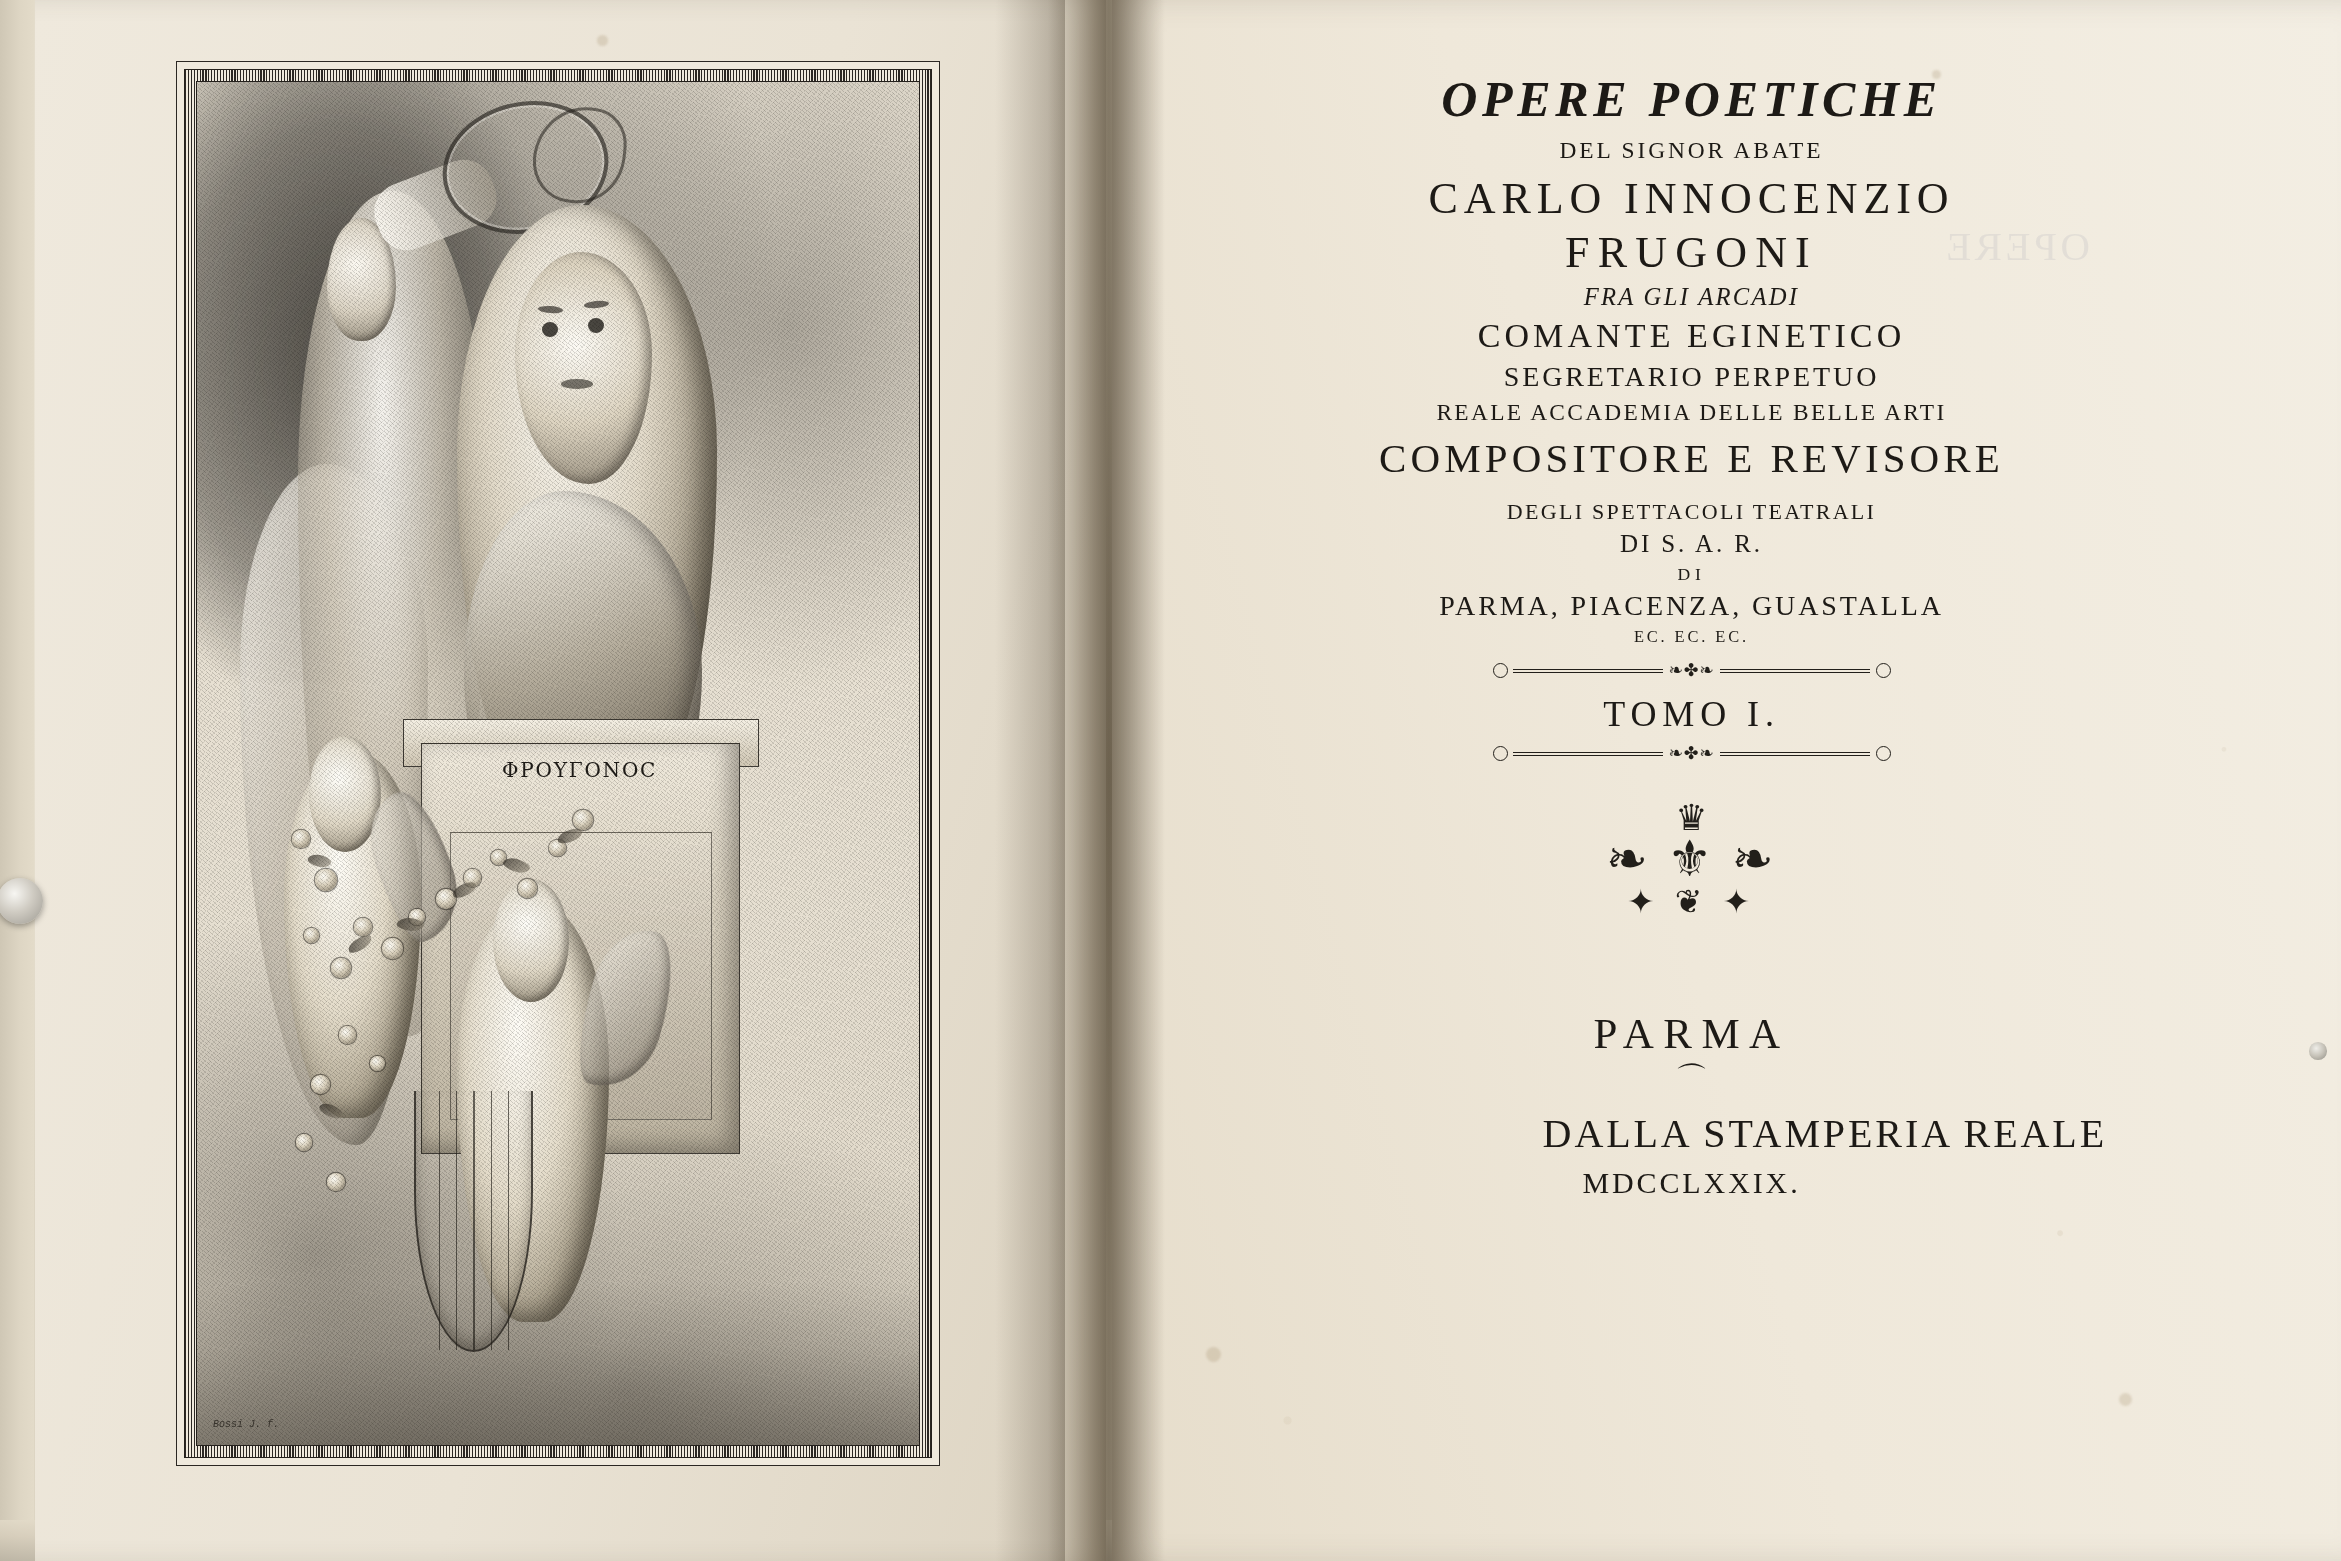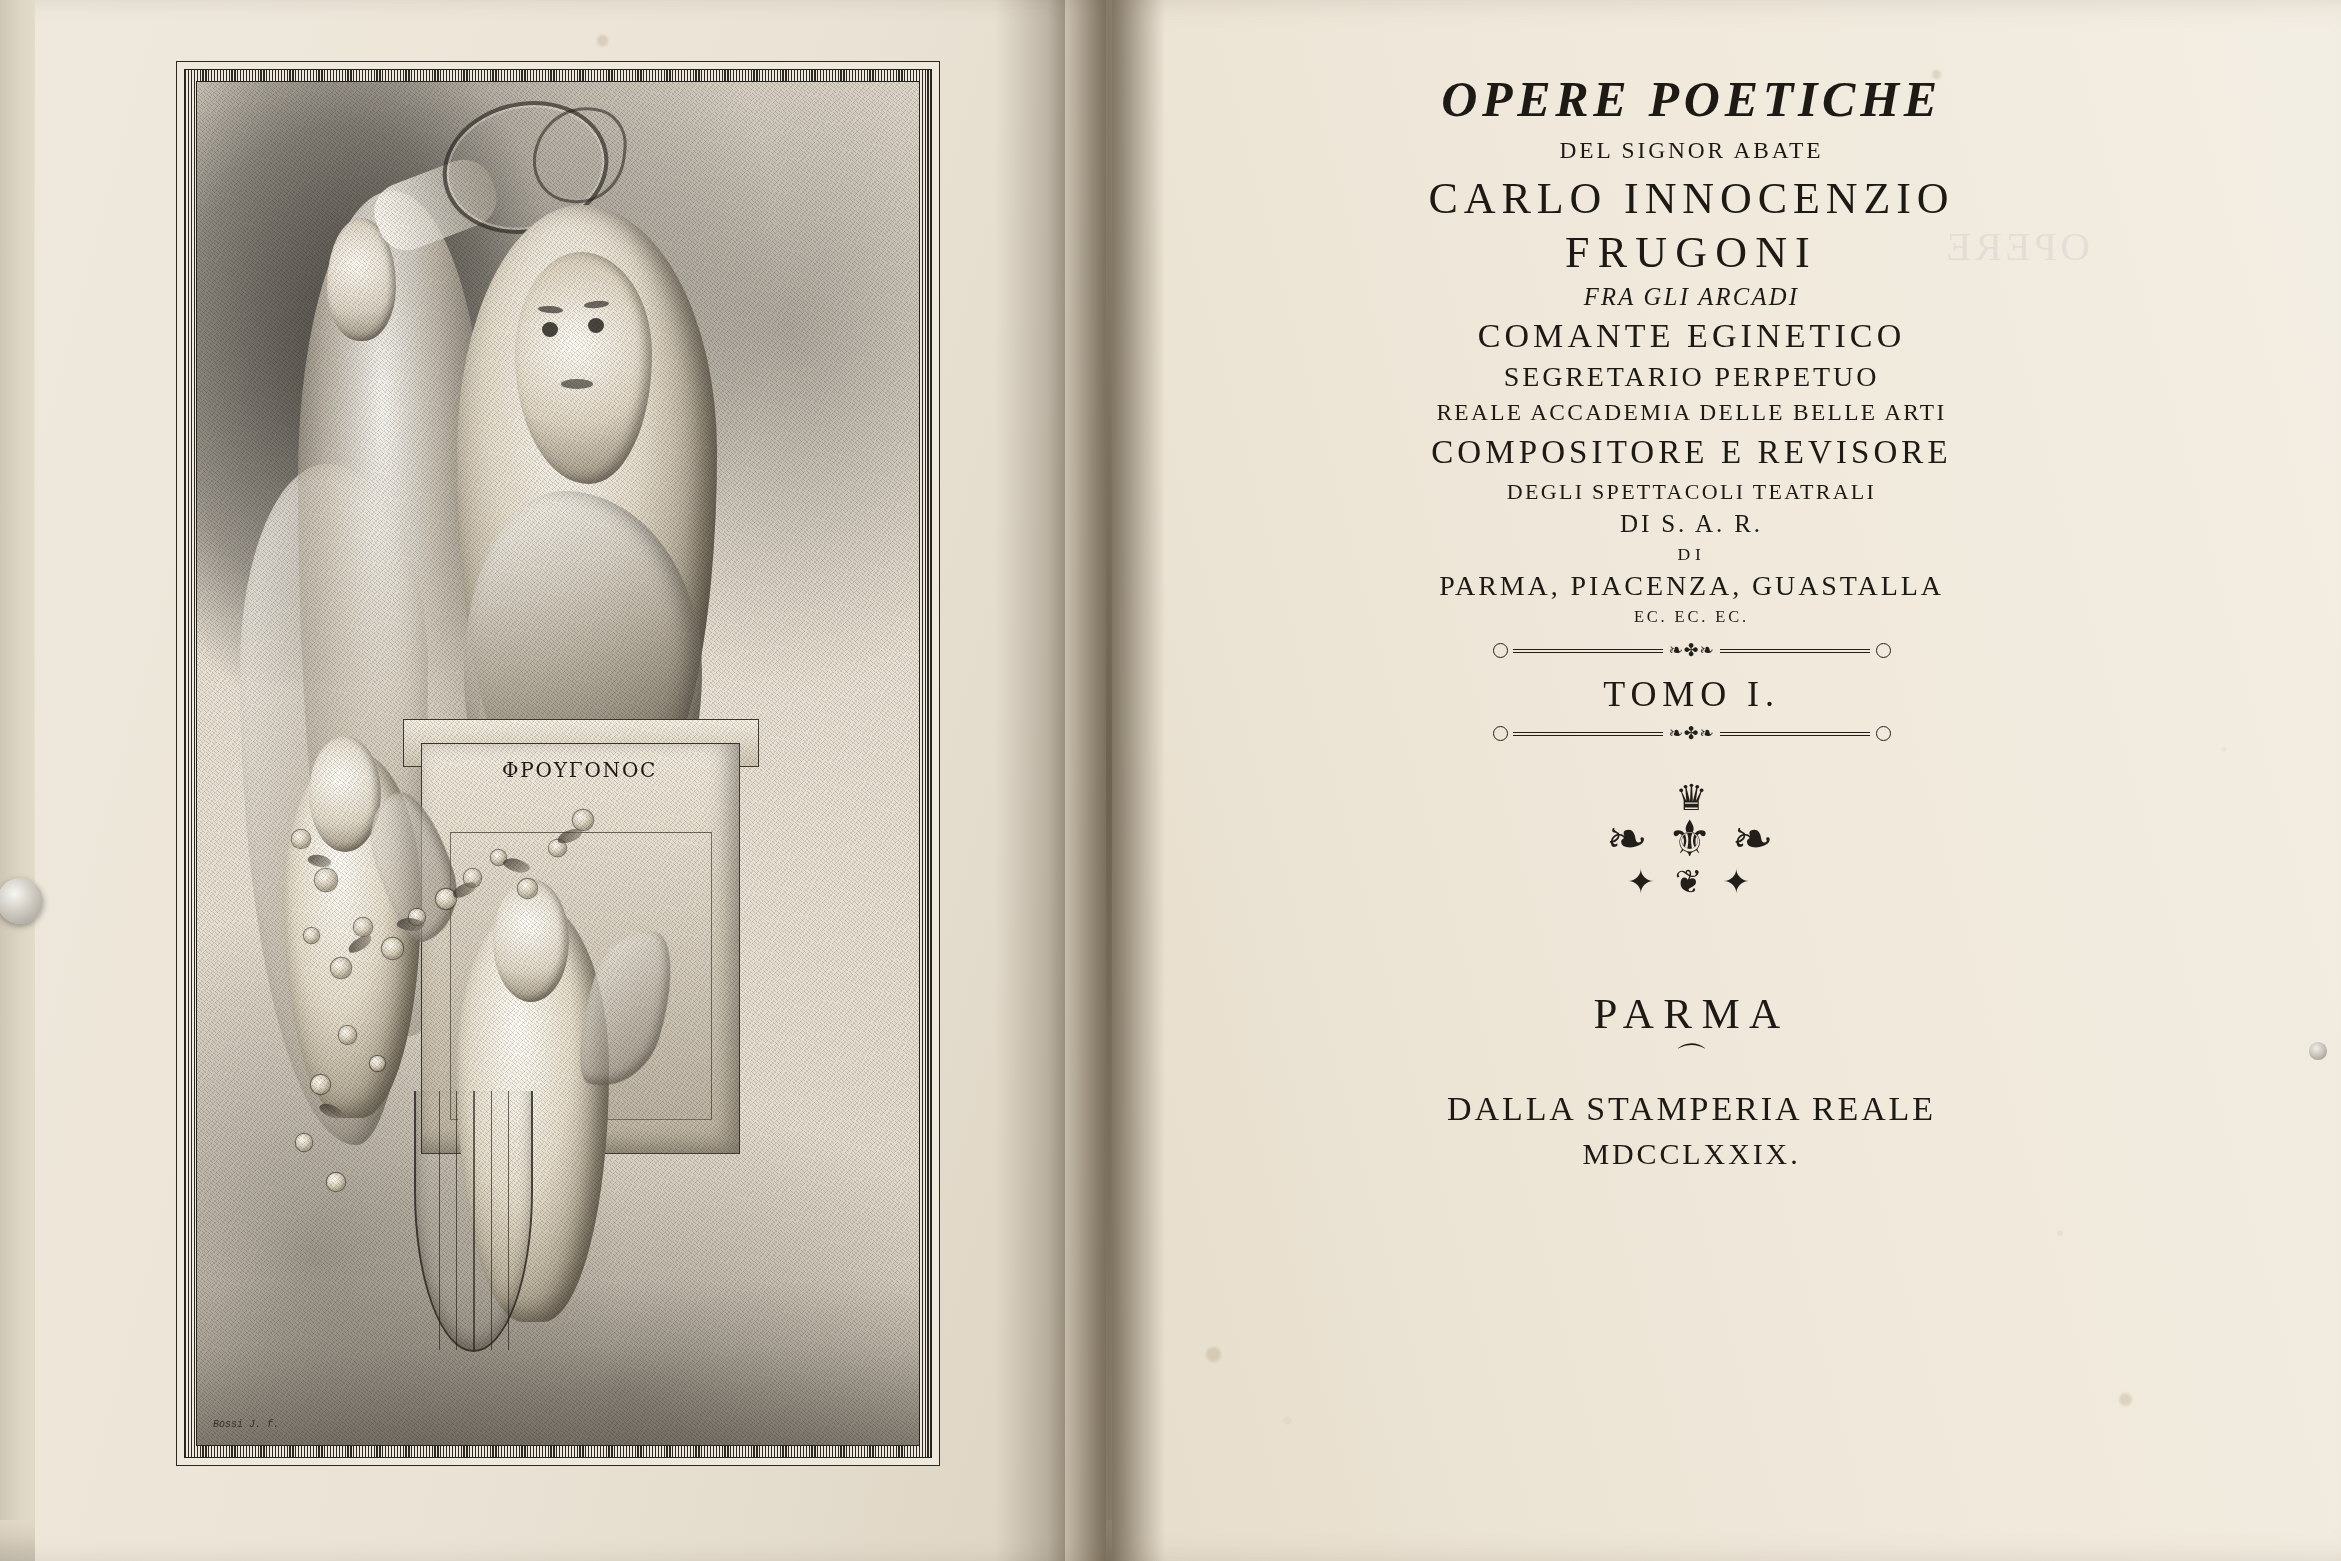"COMPOSITORE E REVISORE" .l-comp { font-size: 33px -> 41px; margin-bottom: 8px -> 17px }
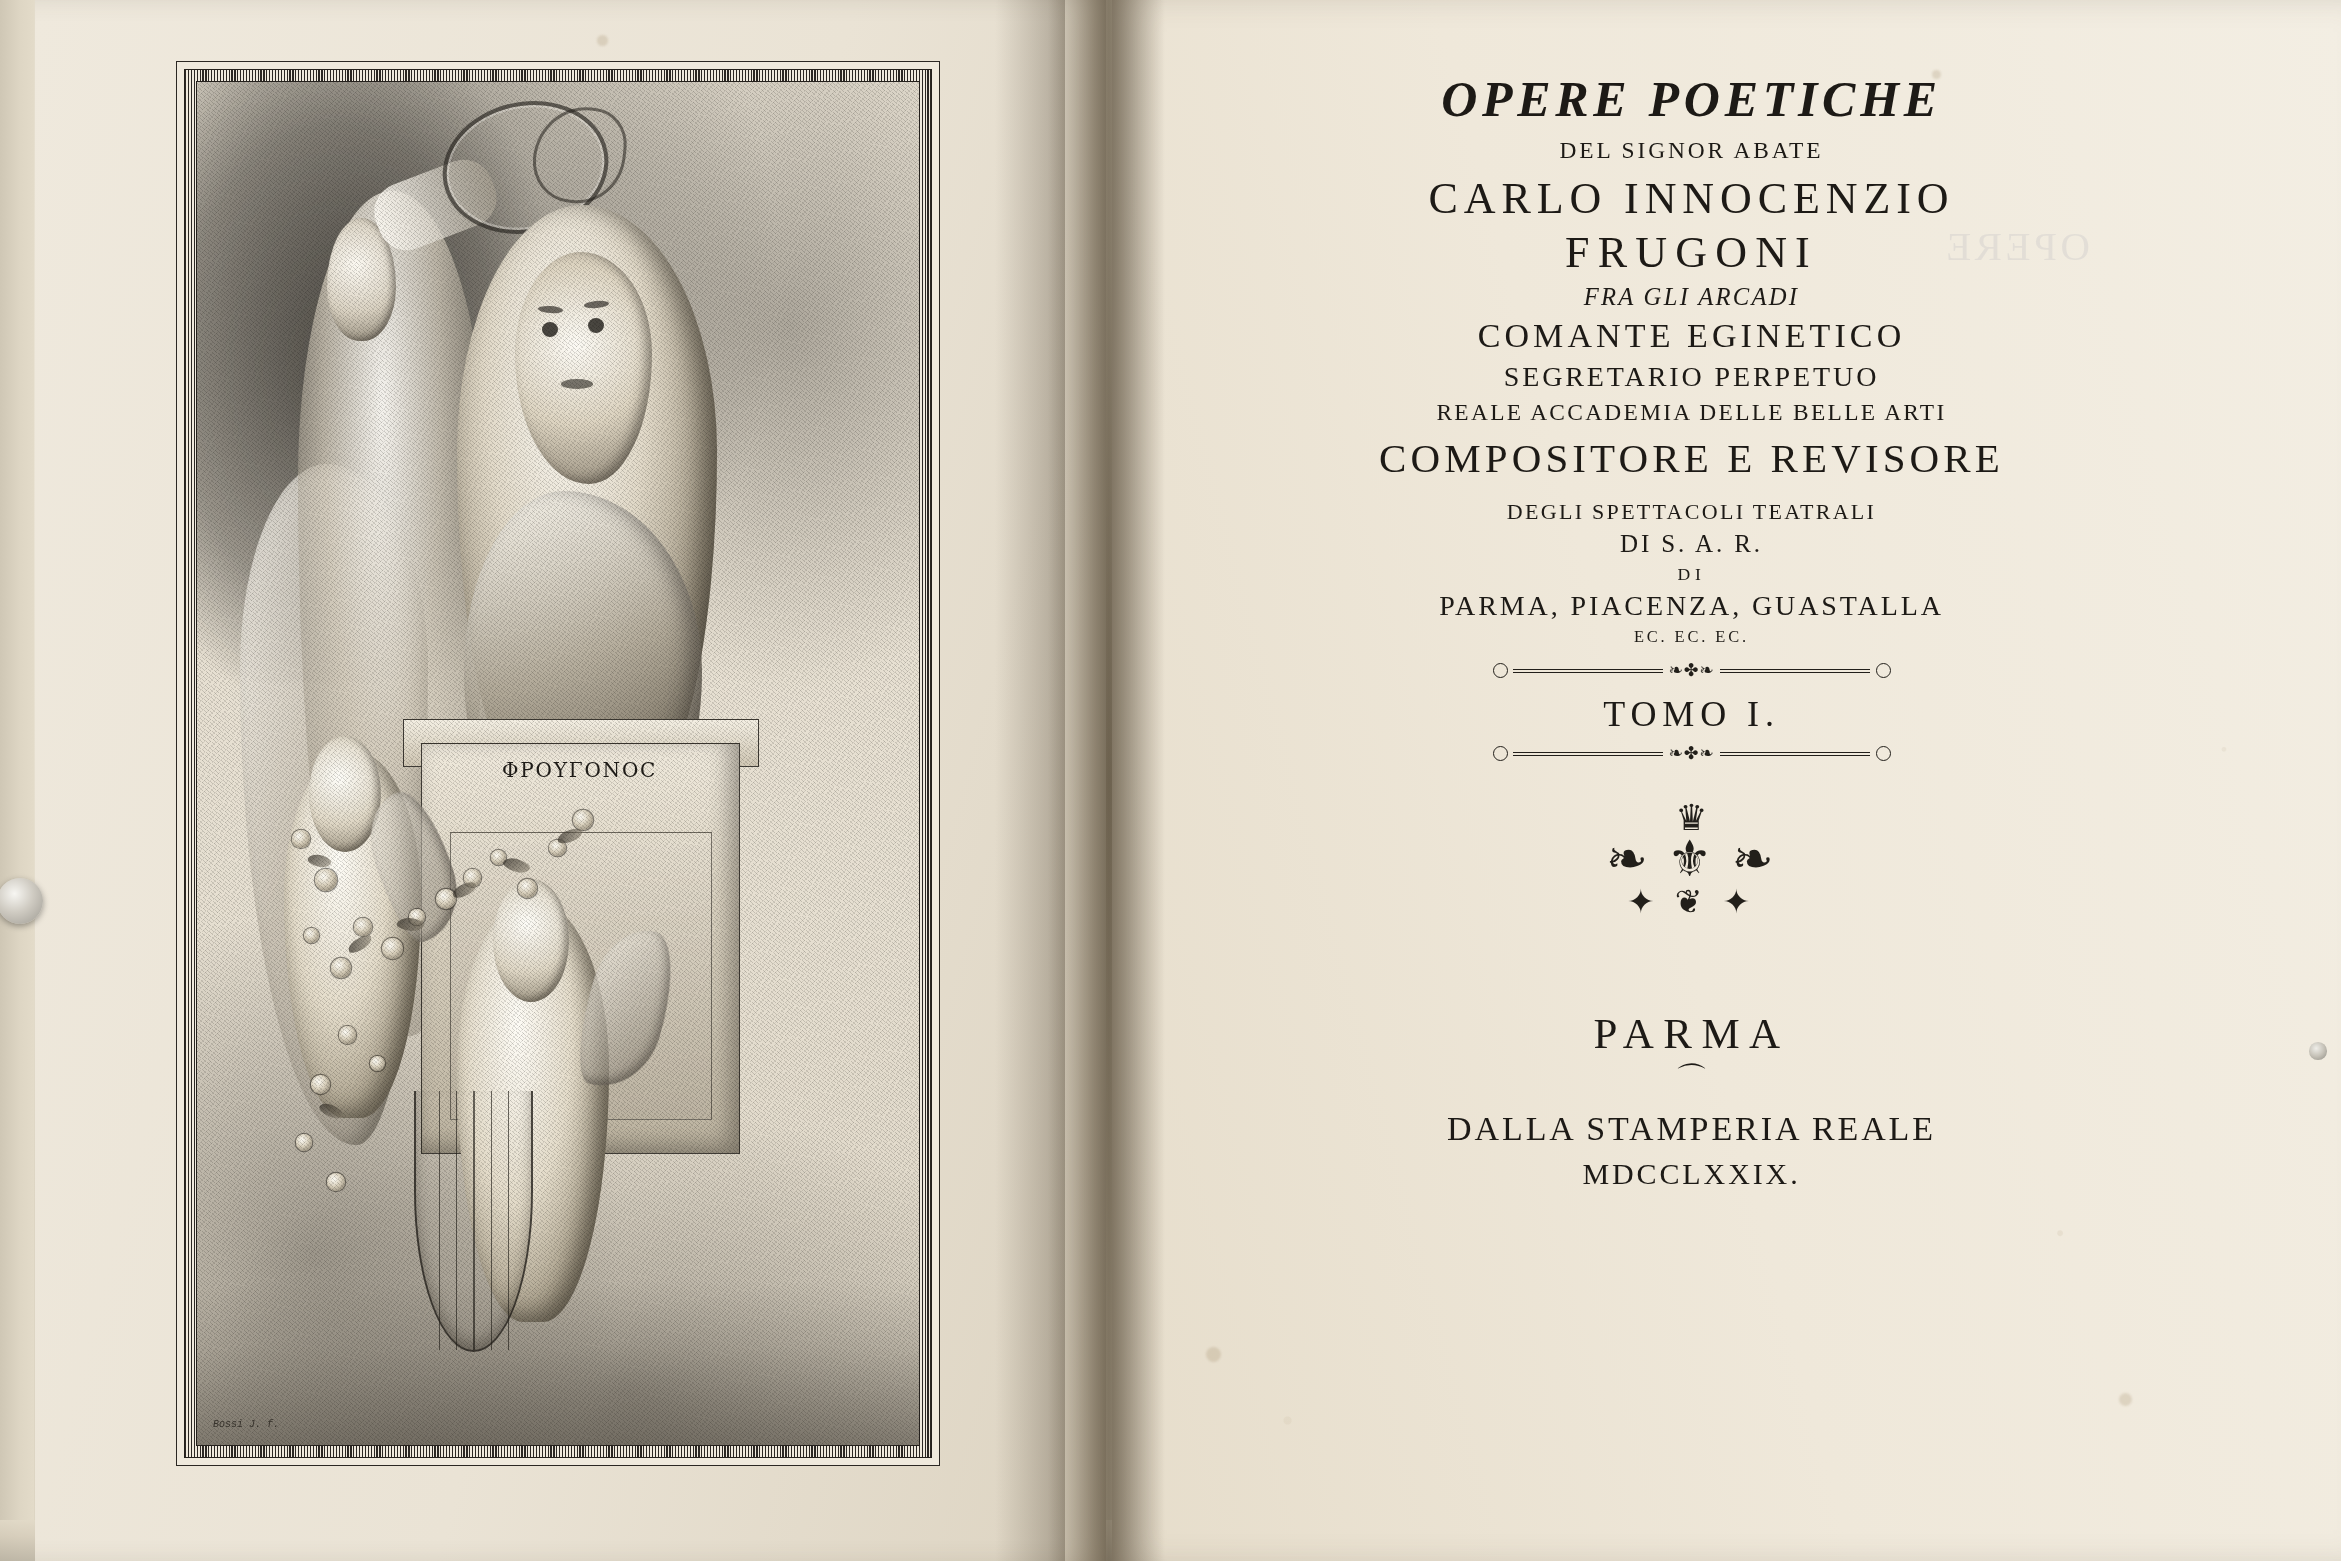"DALLA STAMPERIA REALE" .l-stamp { font-size: 34px -> 40px; text-align: none -> right }
